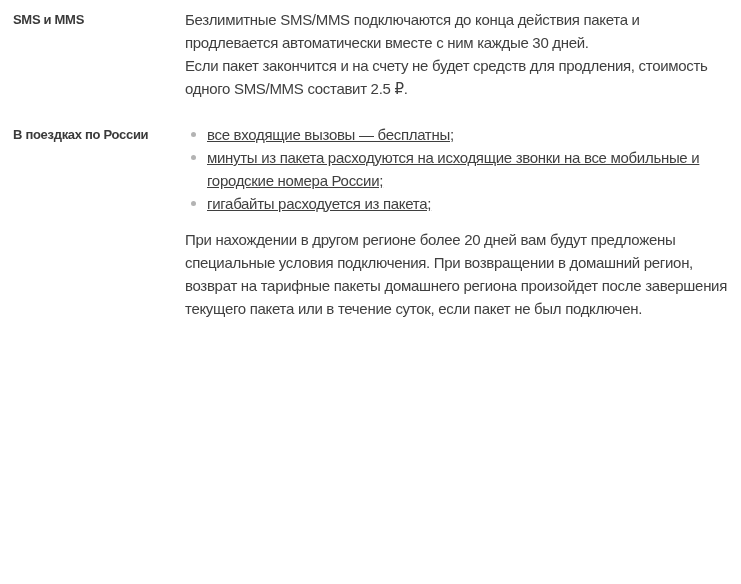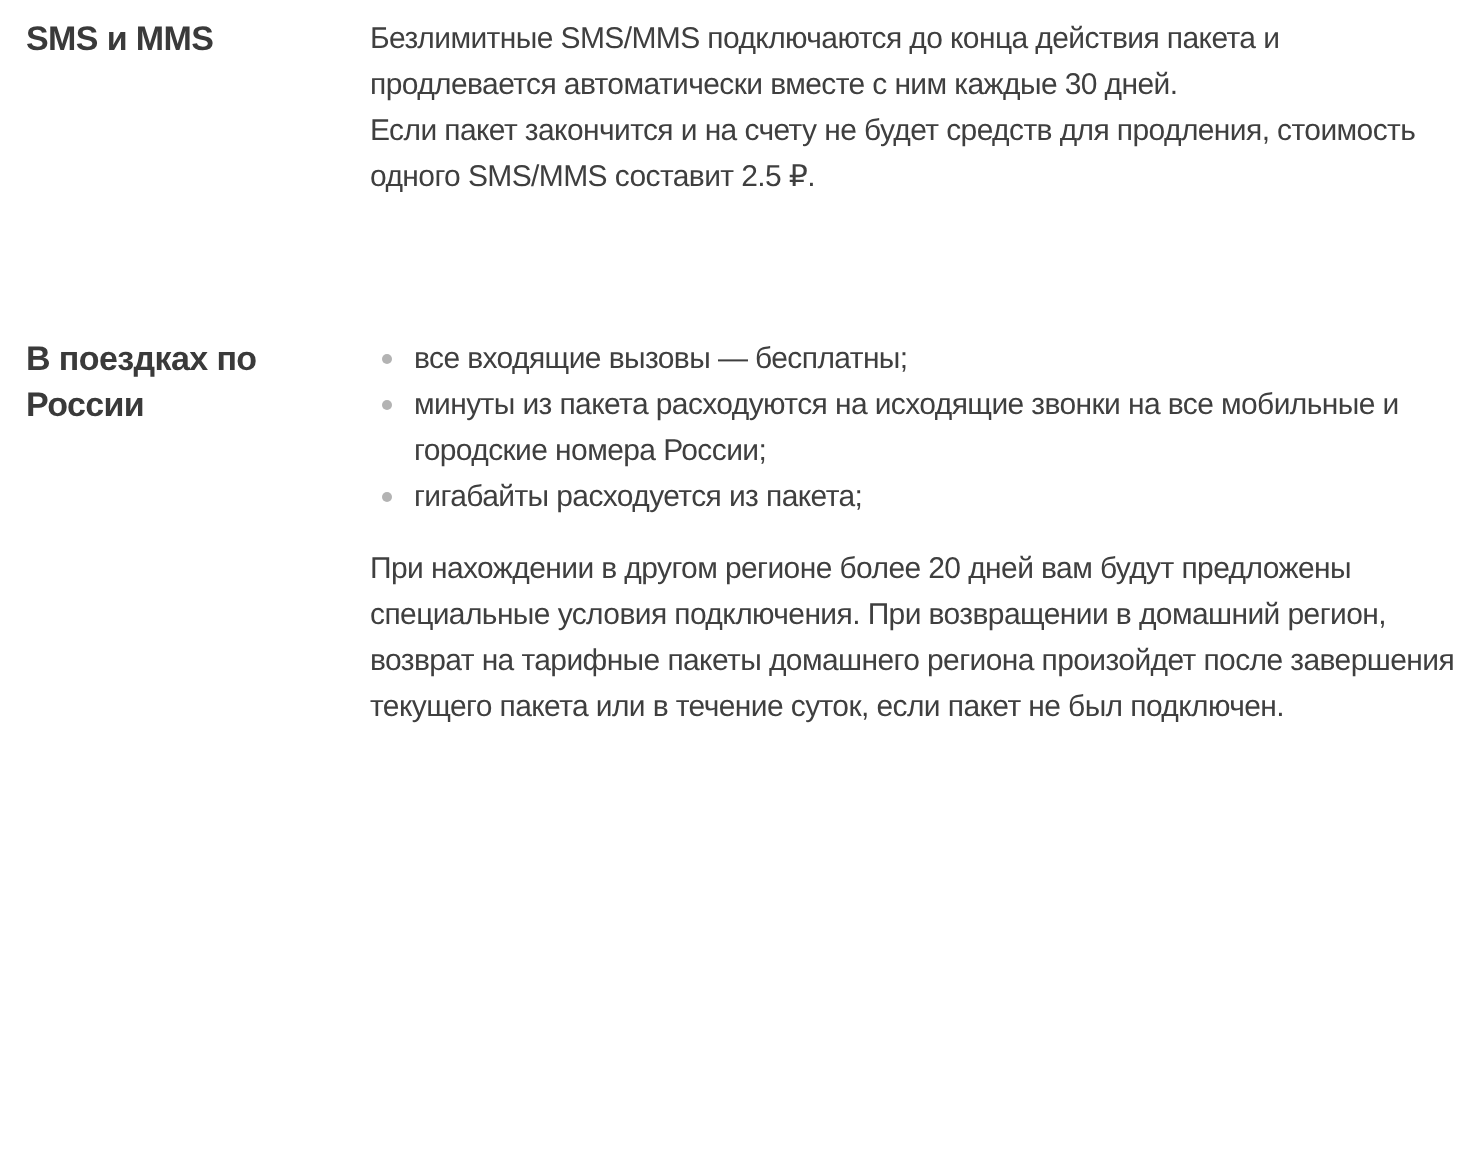"SMS и MMS" .label { font-size: 17px -> 13px }
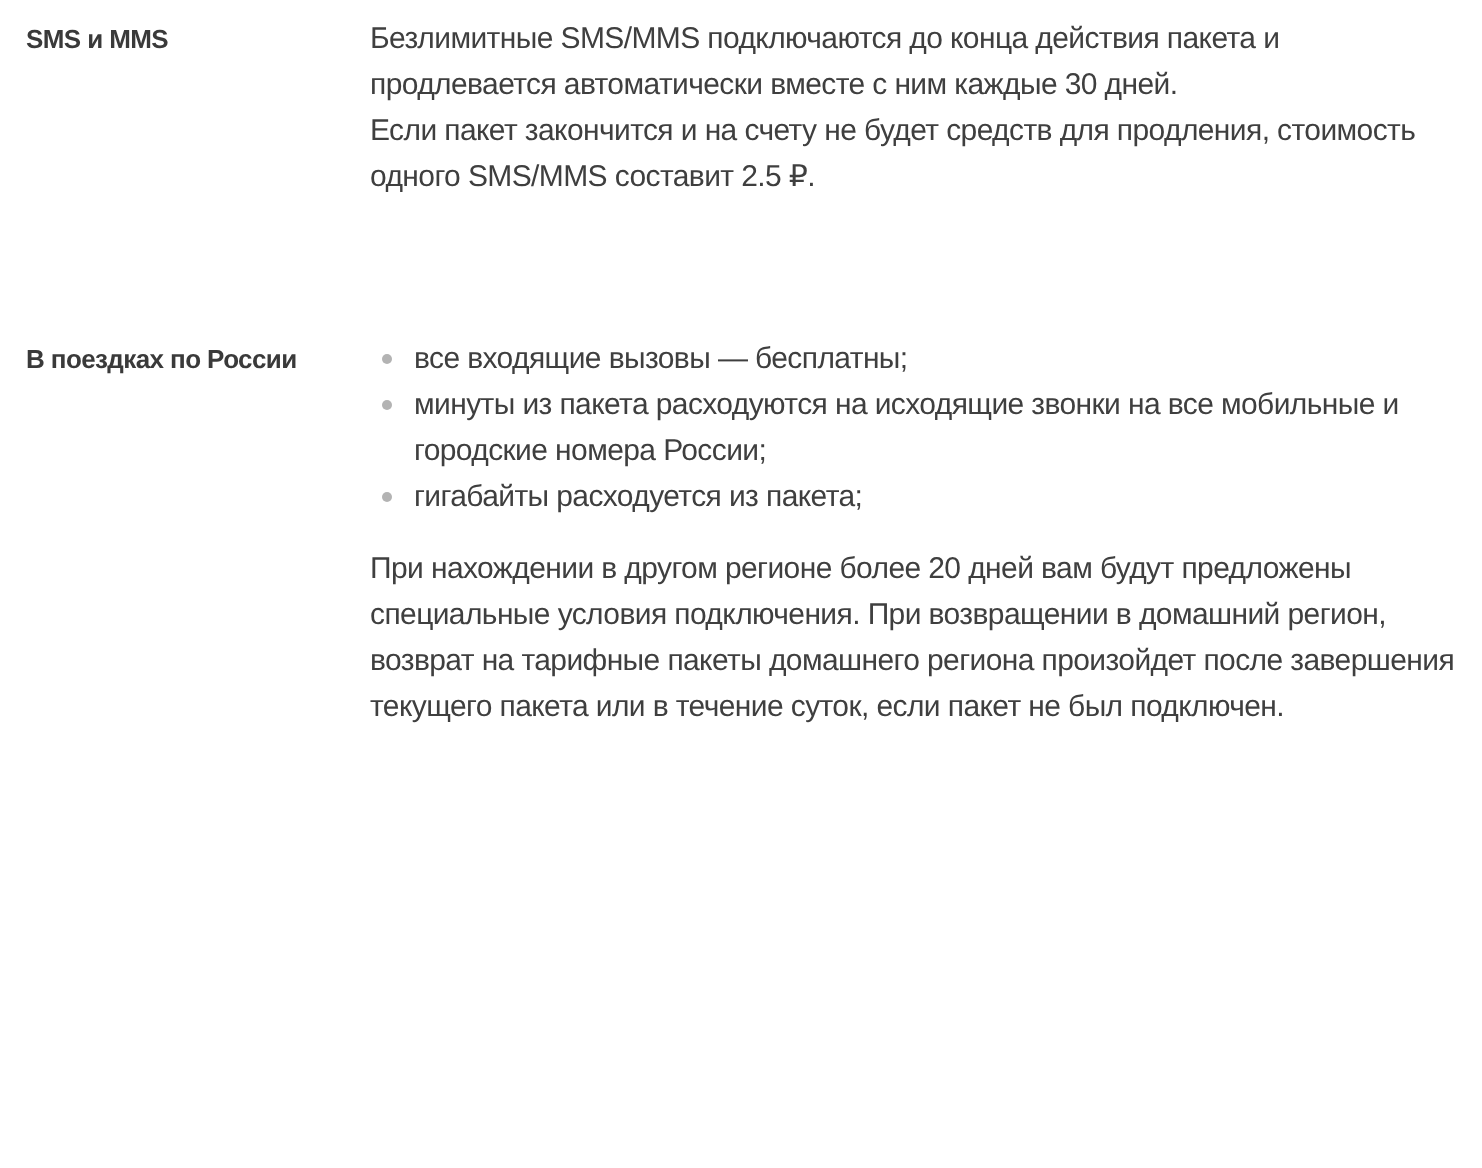"В поездках по России" .row-2 { margin-top: 68px -> 23px }
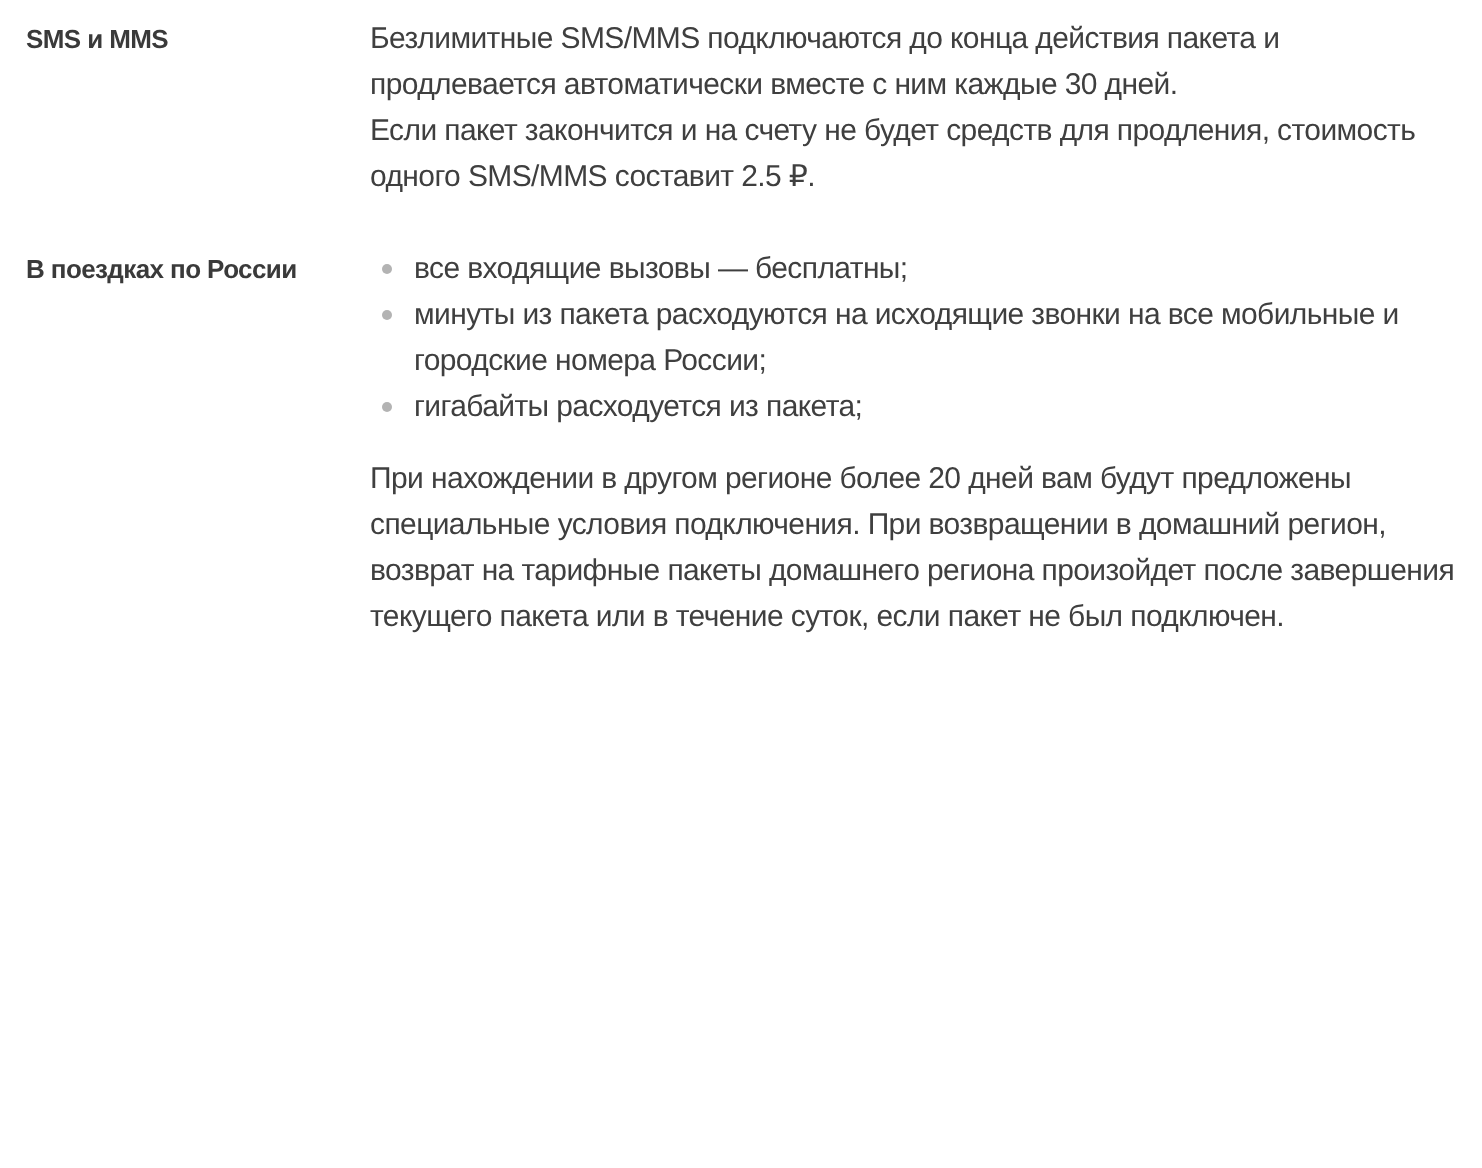"все входящие вызовы — бесплатны;" .bullets li { text-decoration: none -> underline }
